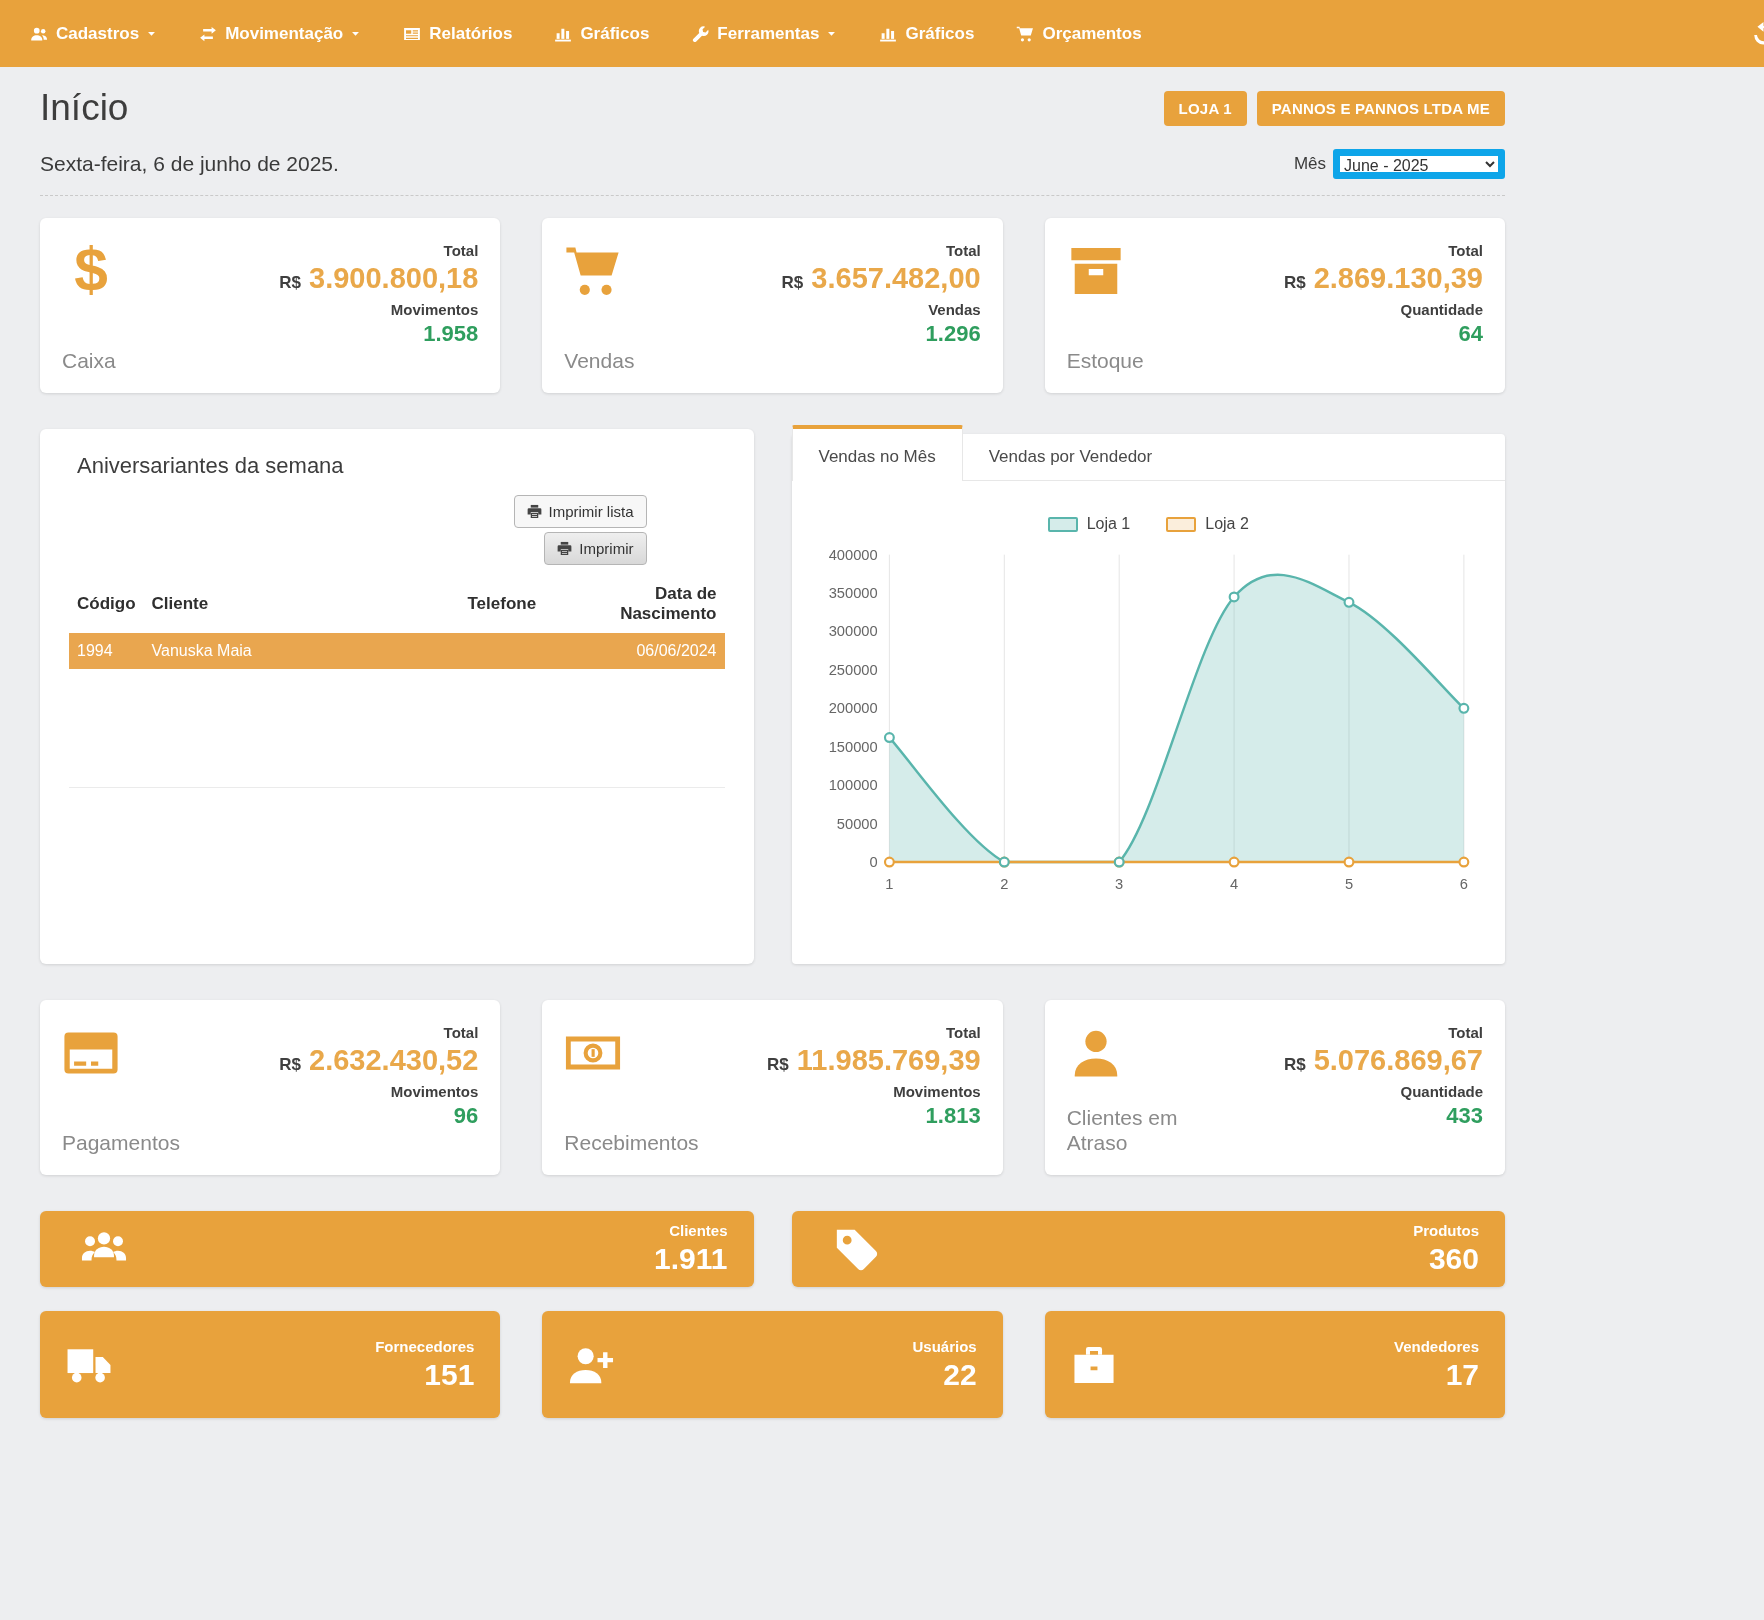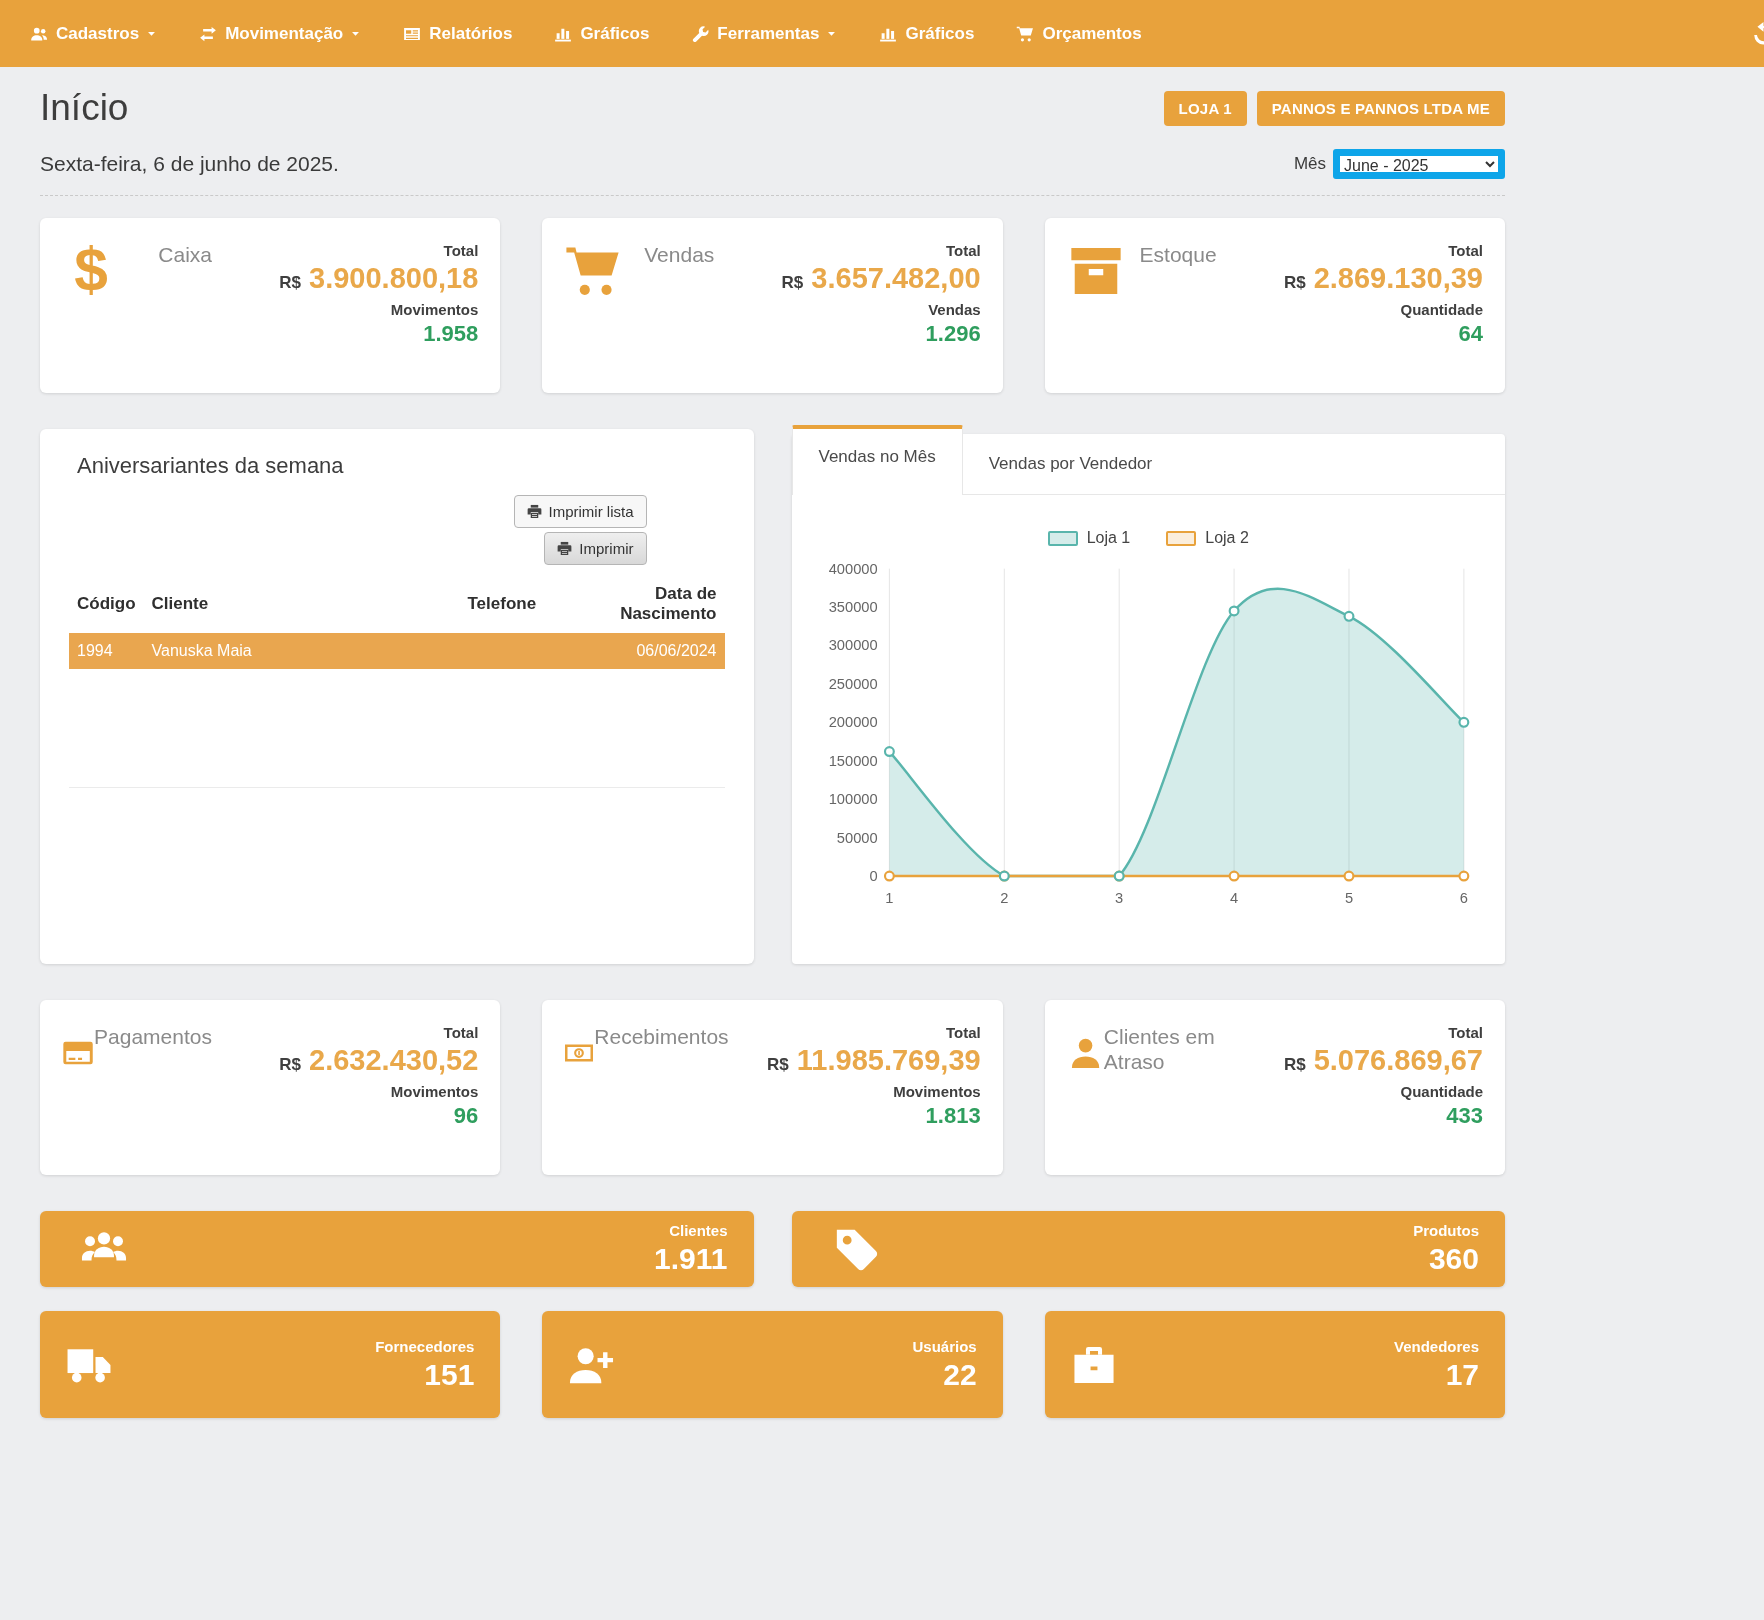"Caixa" .stat-left { flex-direction: row -> column }
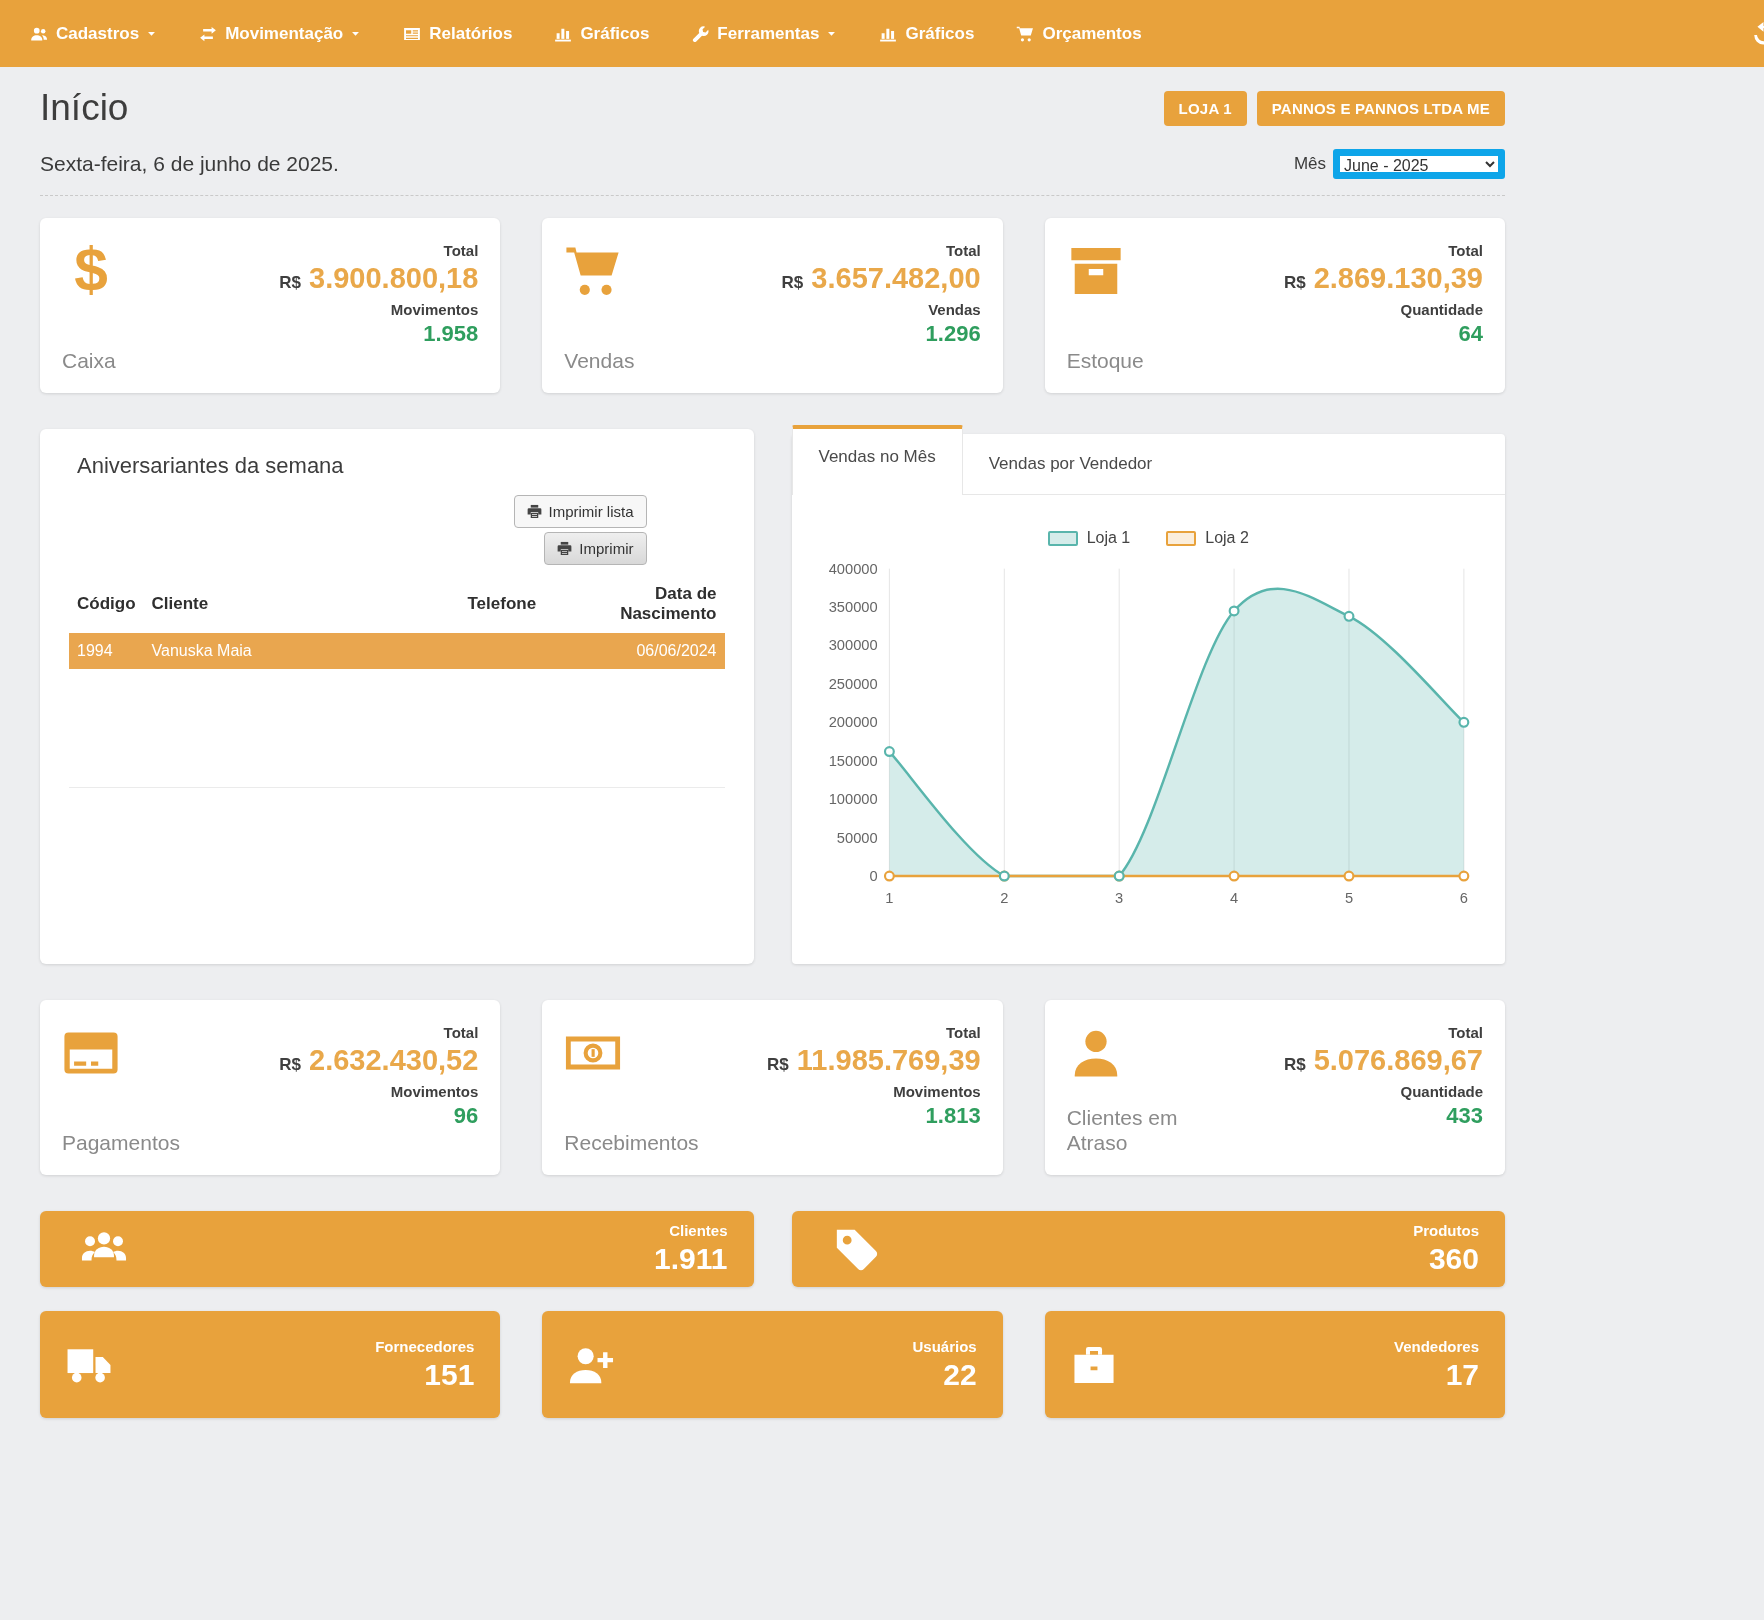"Vendas no Mês" .tab { padding: 20px 26px -> 13px 26px }
